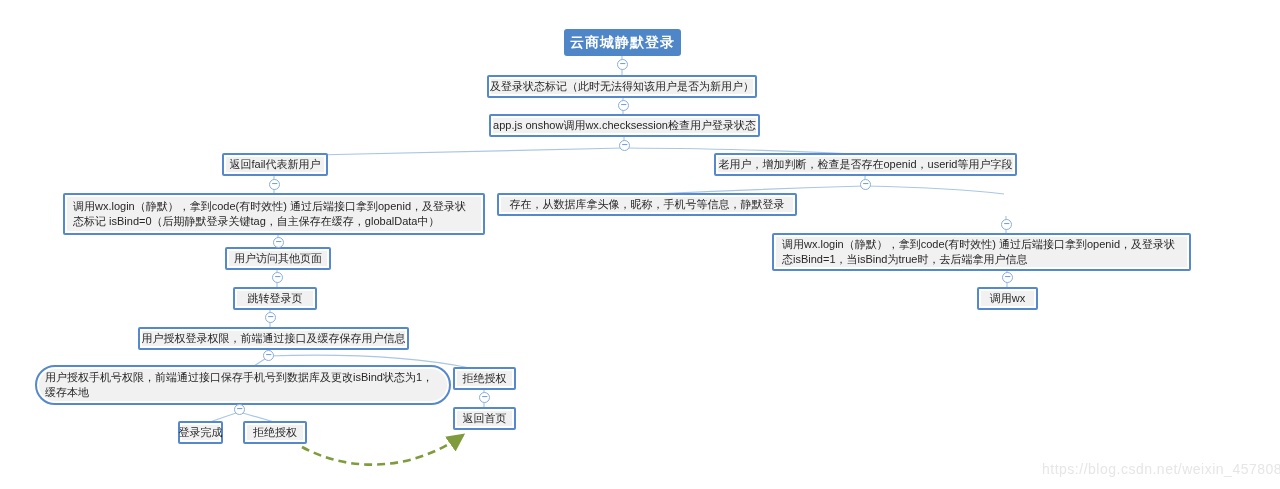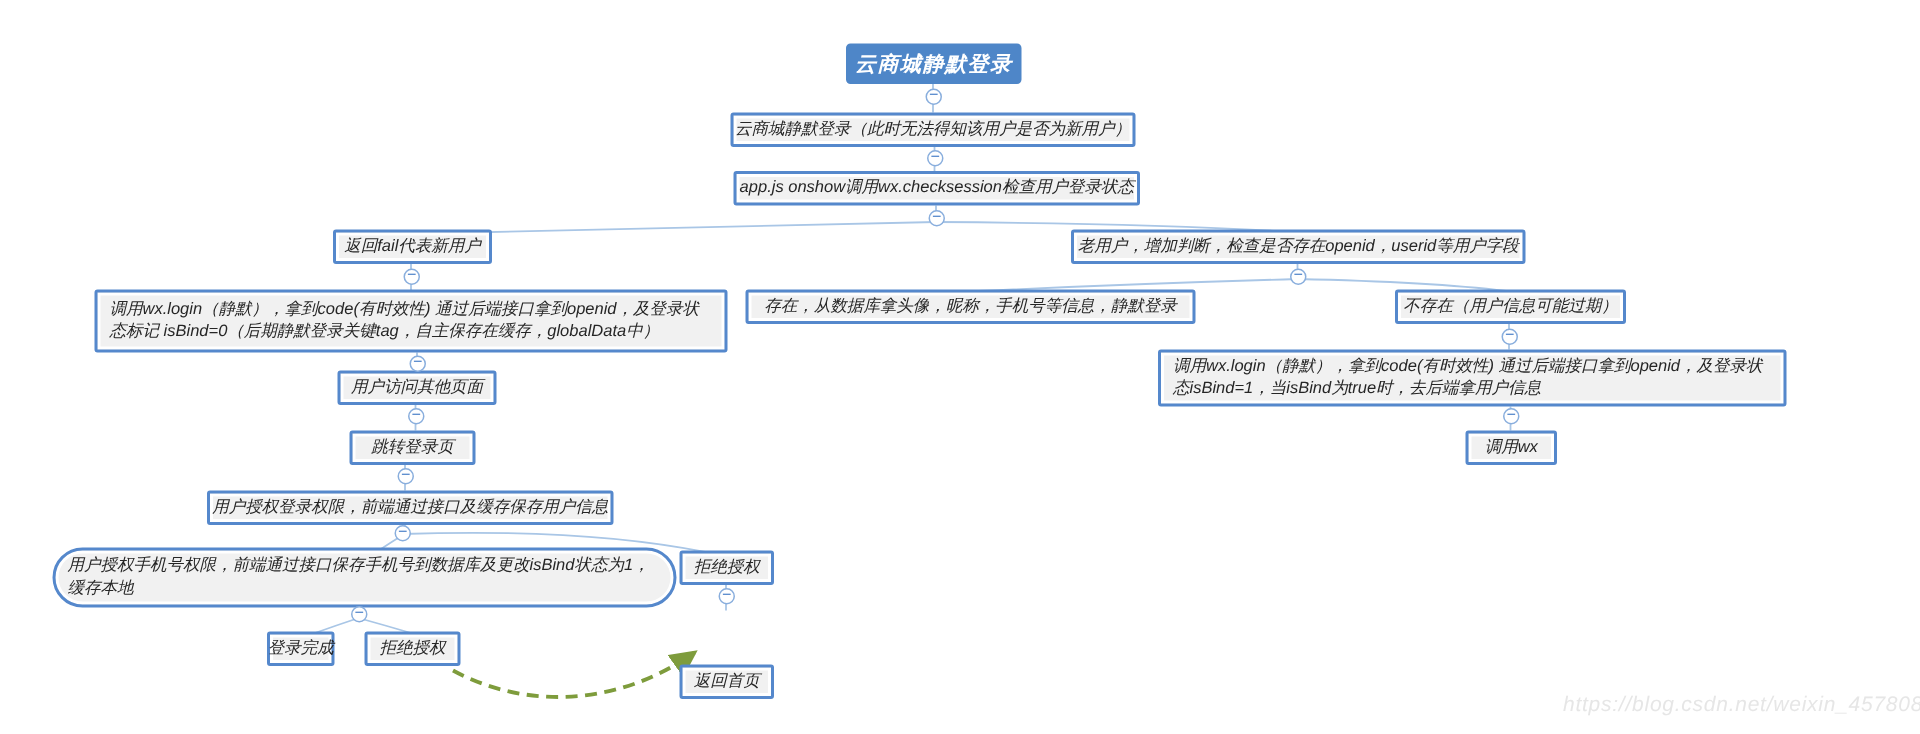"云商城静默登录" .canvas { font-style: italic -> none }
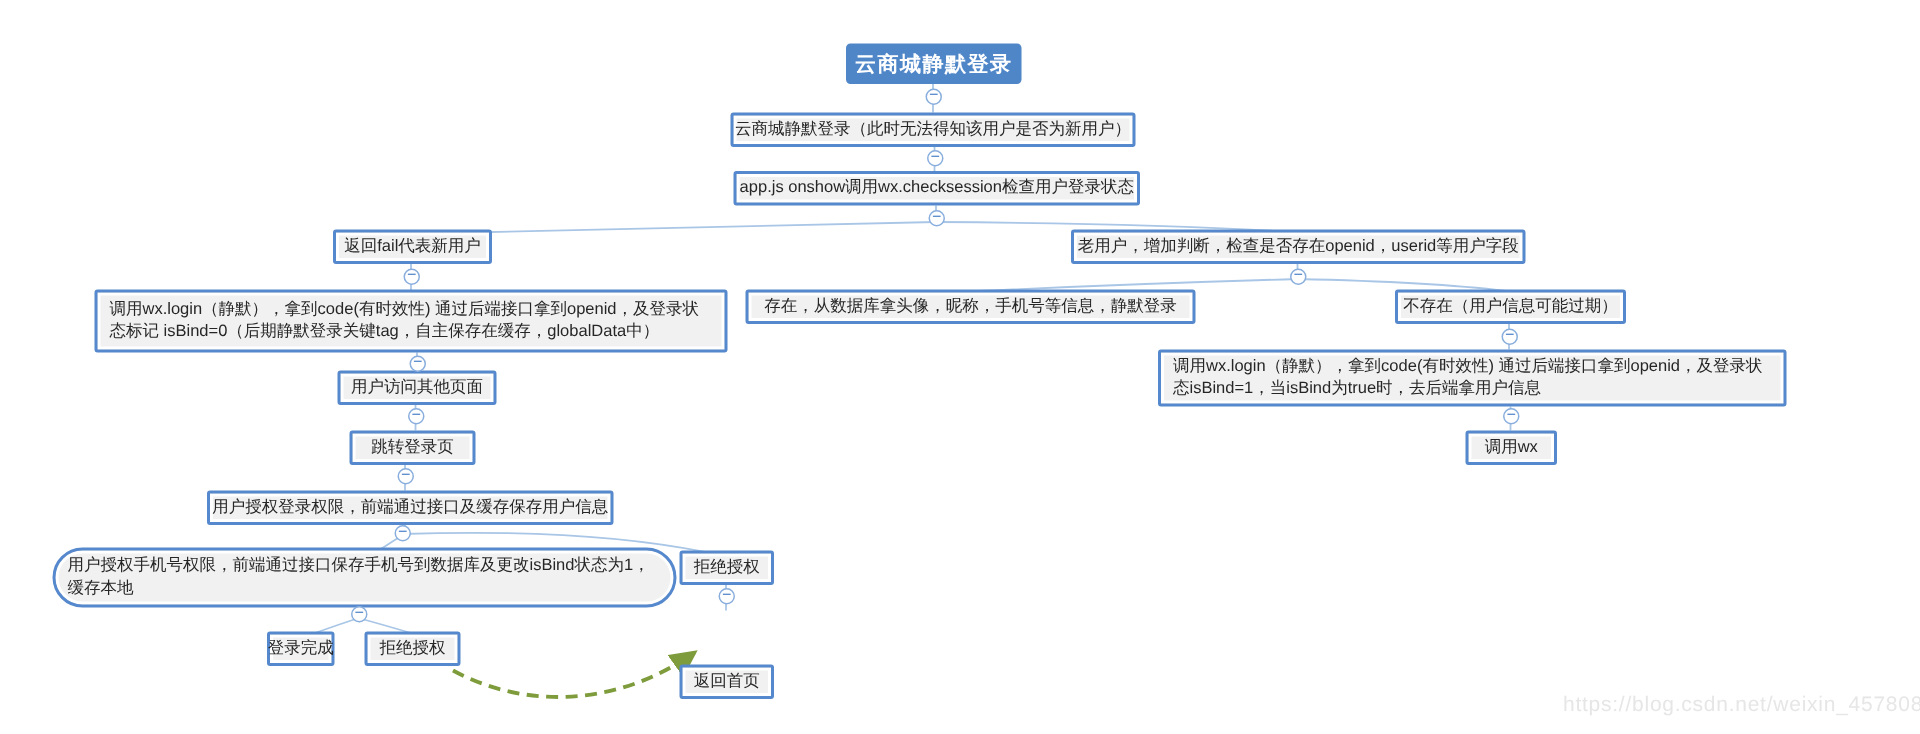"云商城静默登录（此时无法得知该用户是否为新用户）" div.node { text: 云商城静默登录 -> 及登录状态标记 }
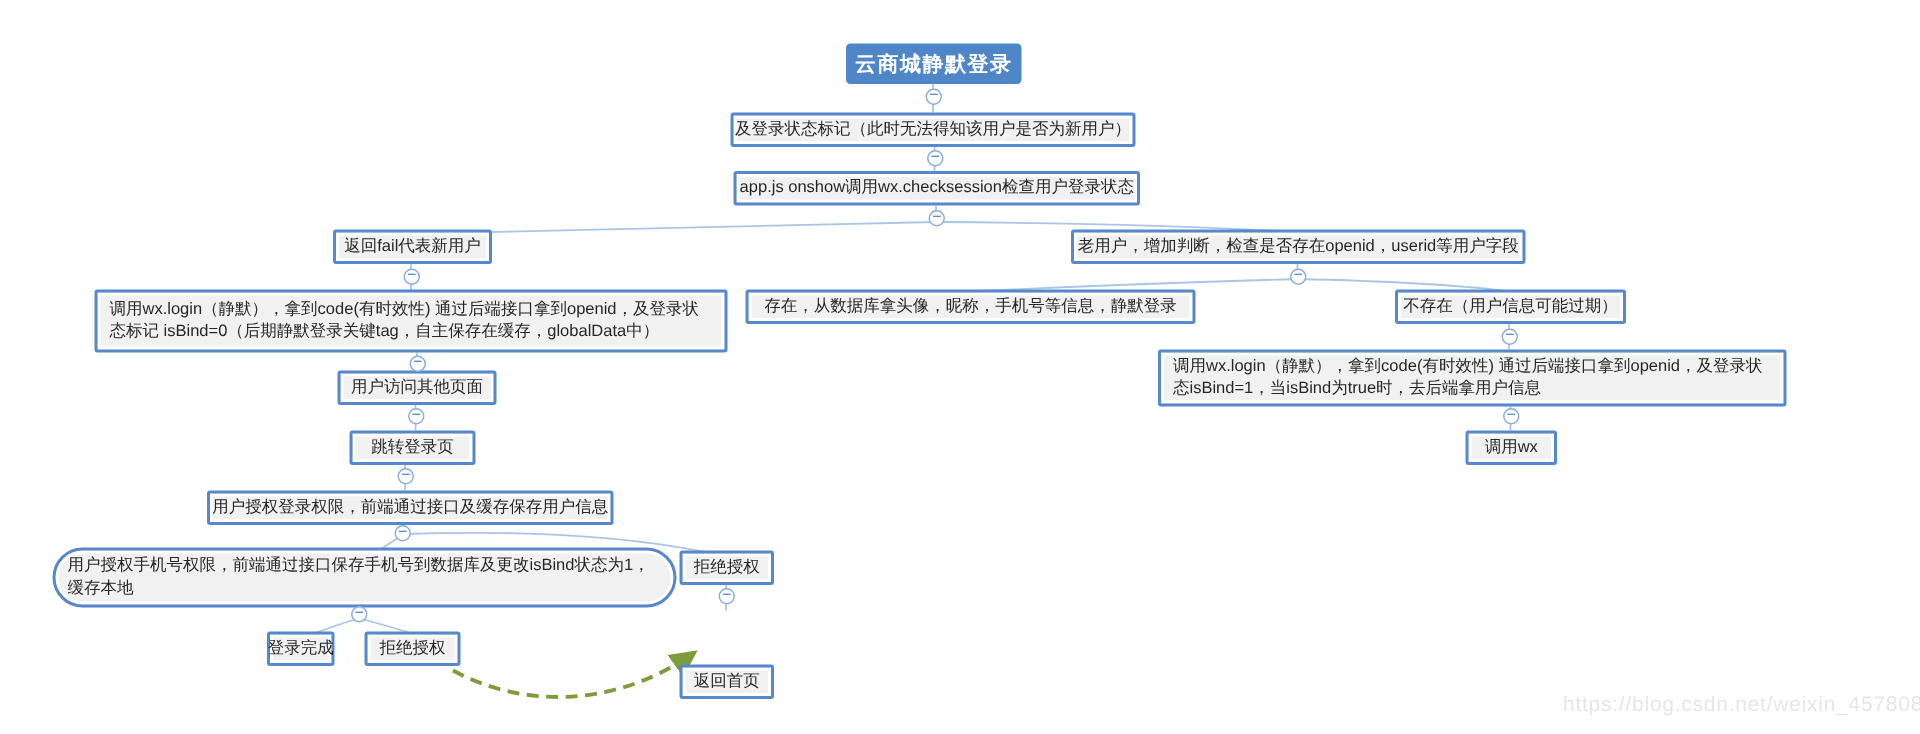"不存在（用户信息可能过期）" div.node { html: <div>不存在（用户信息可能过期）</div> -> none }
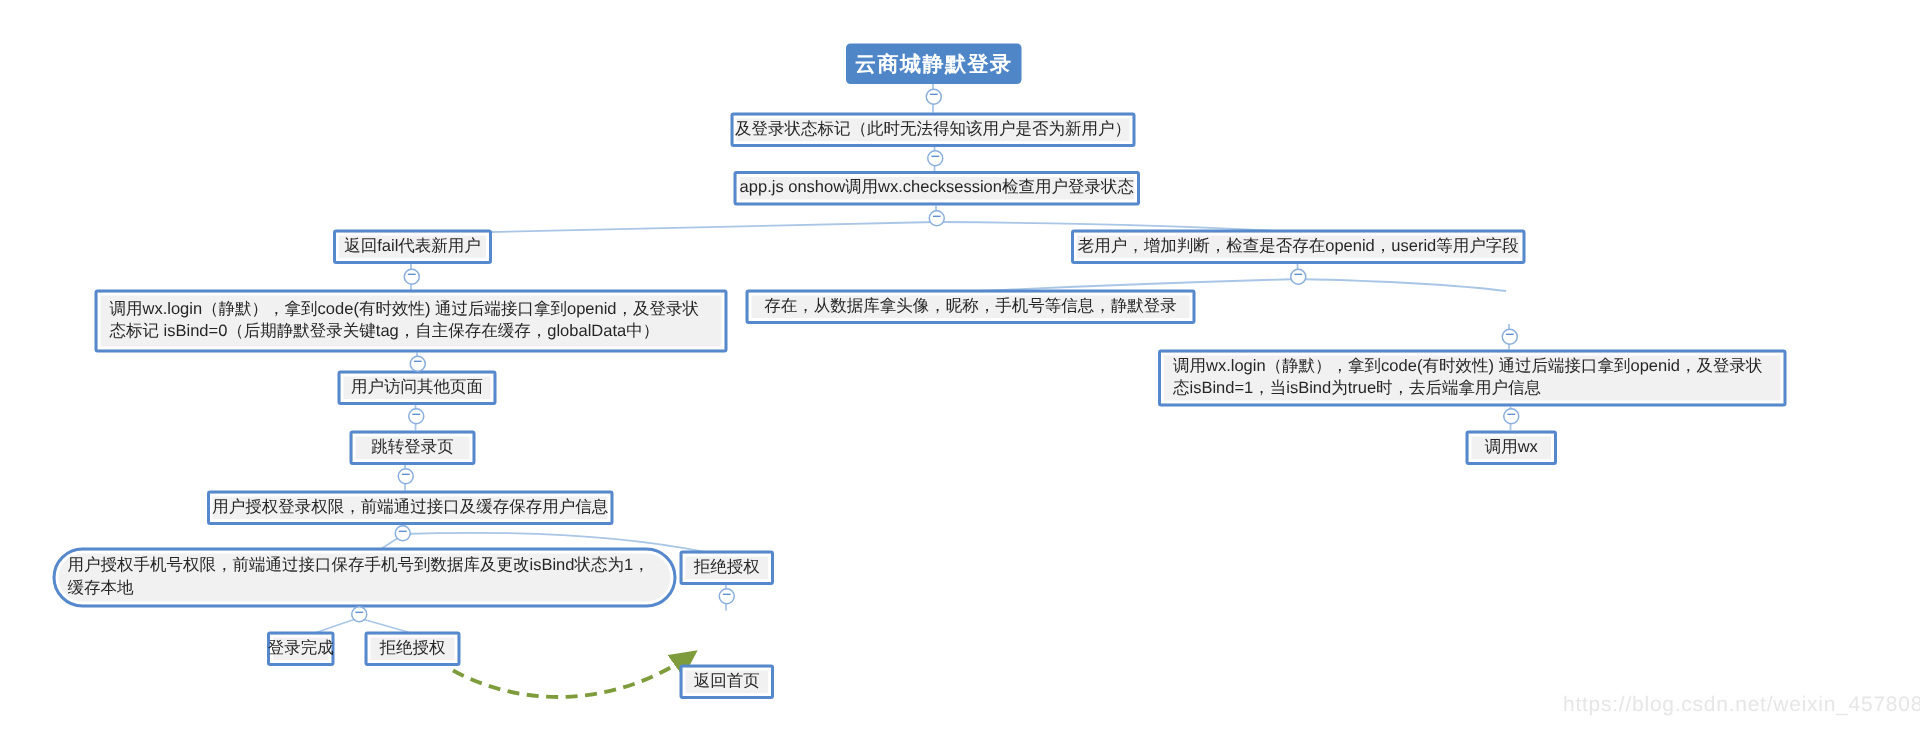"返回首页" div.node { margin-top: 36px -> none }
